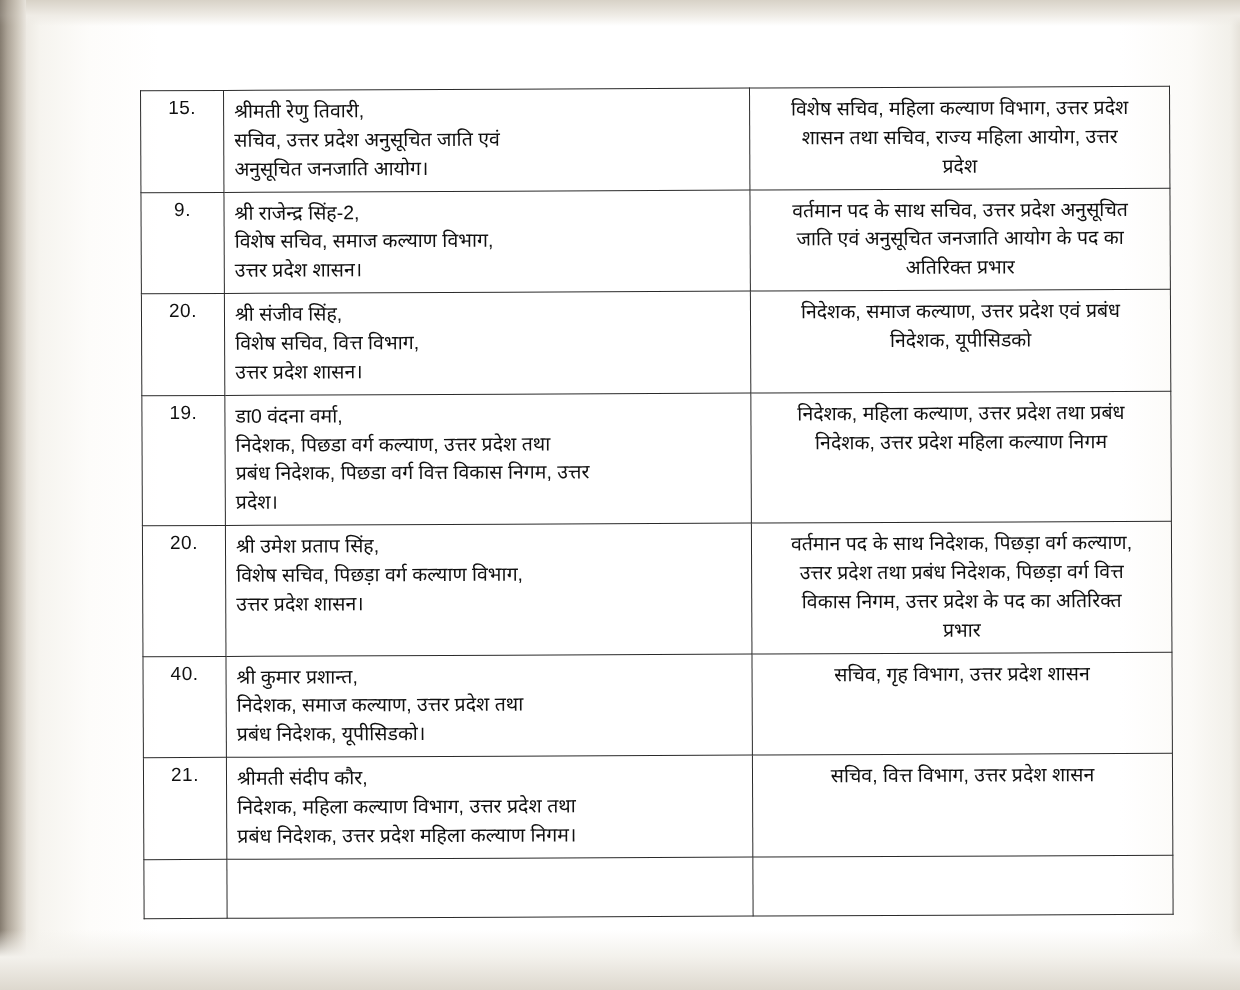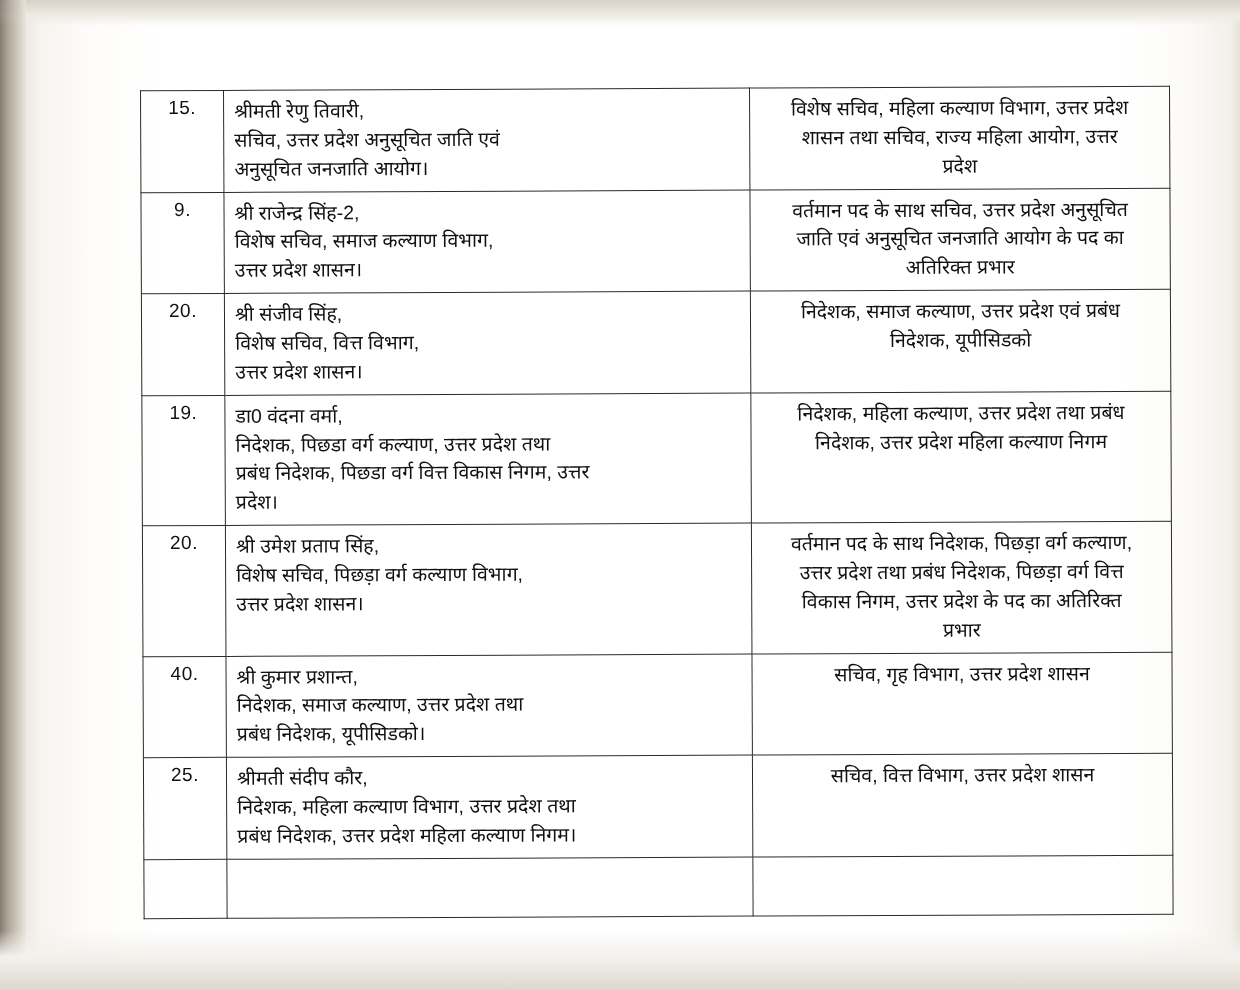"25." td.col-sno { text: 25 -> 21 }
